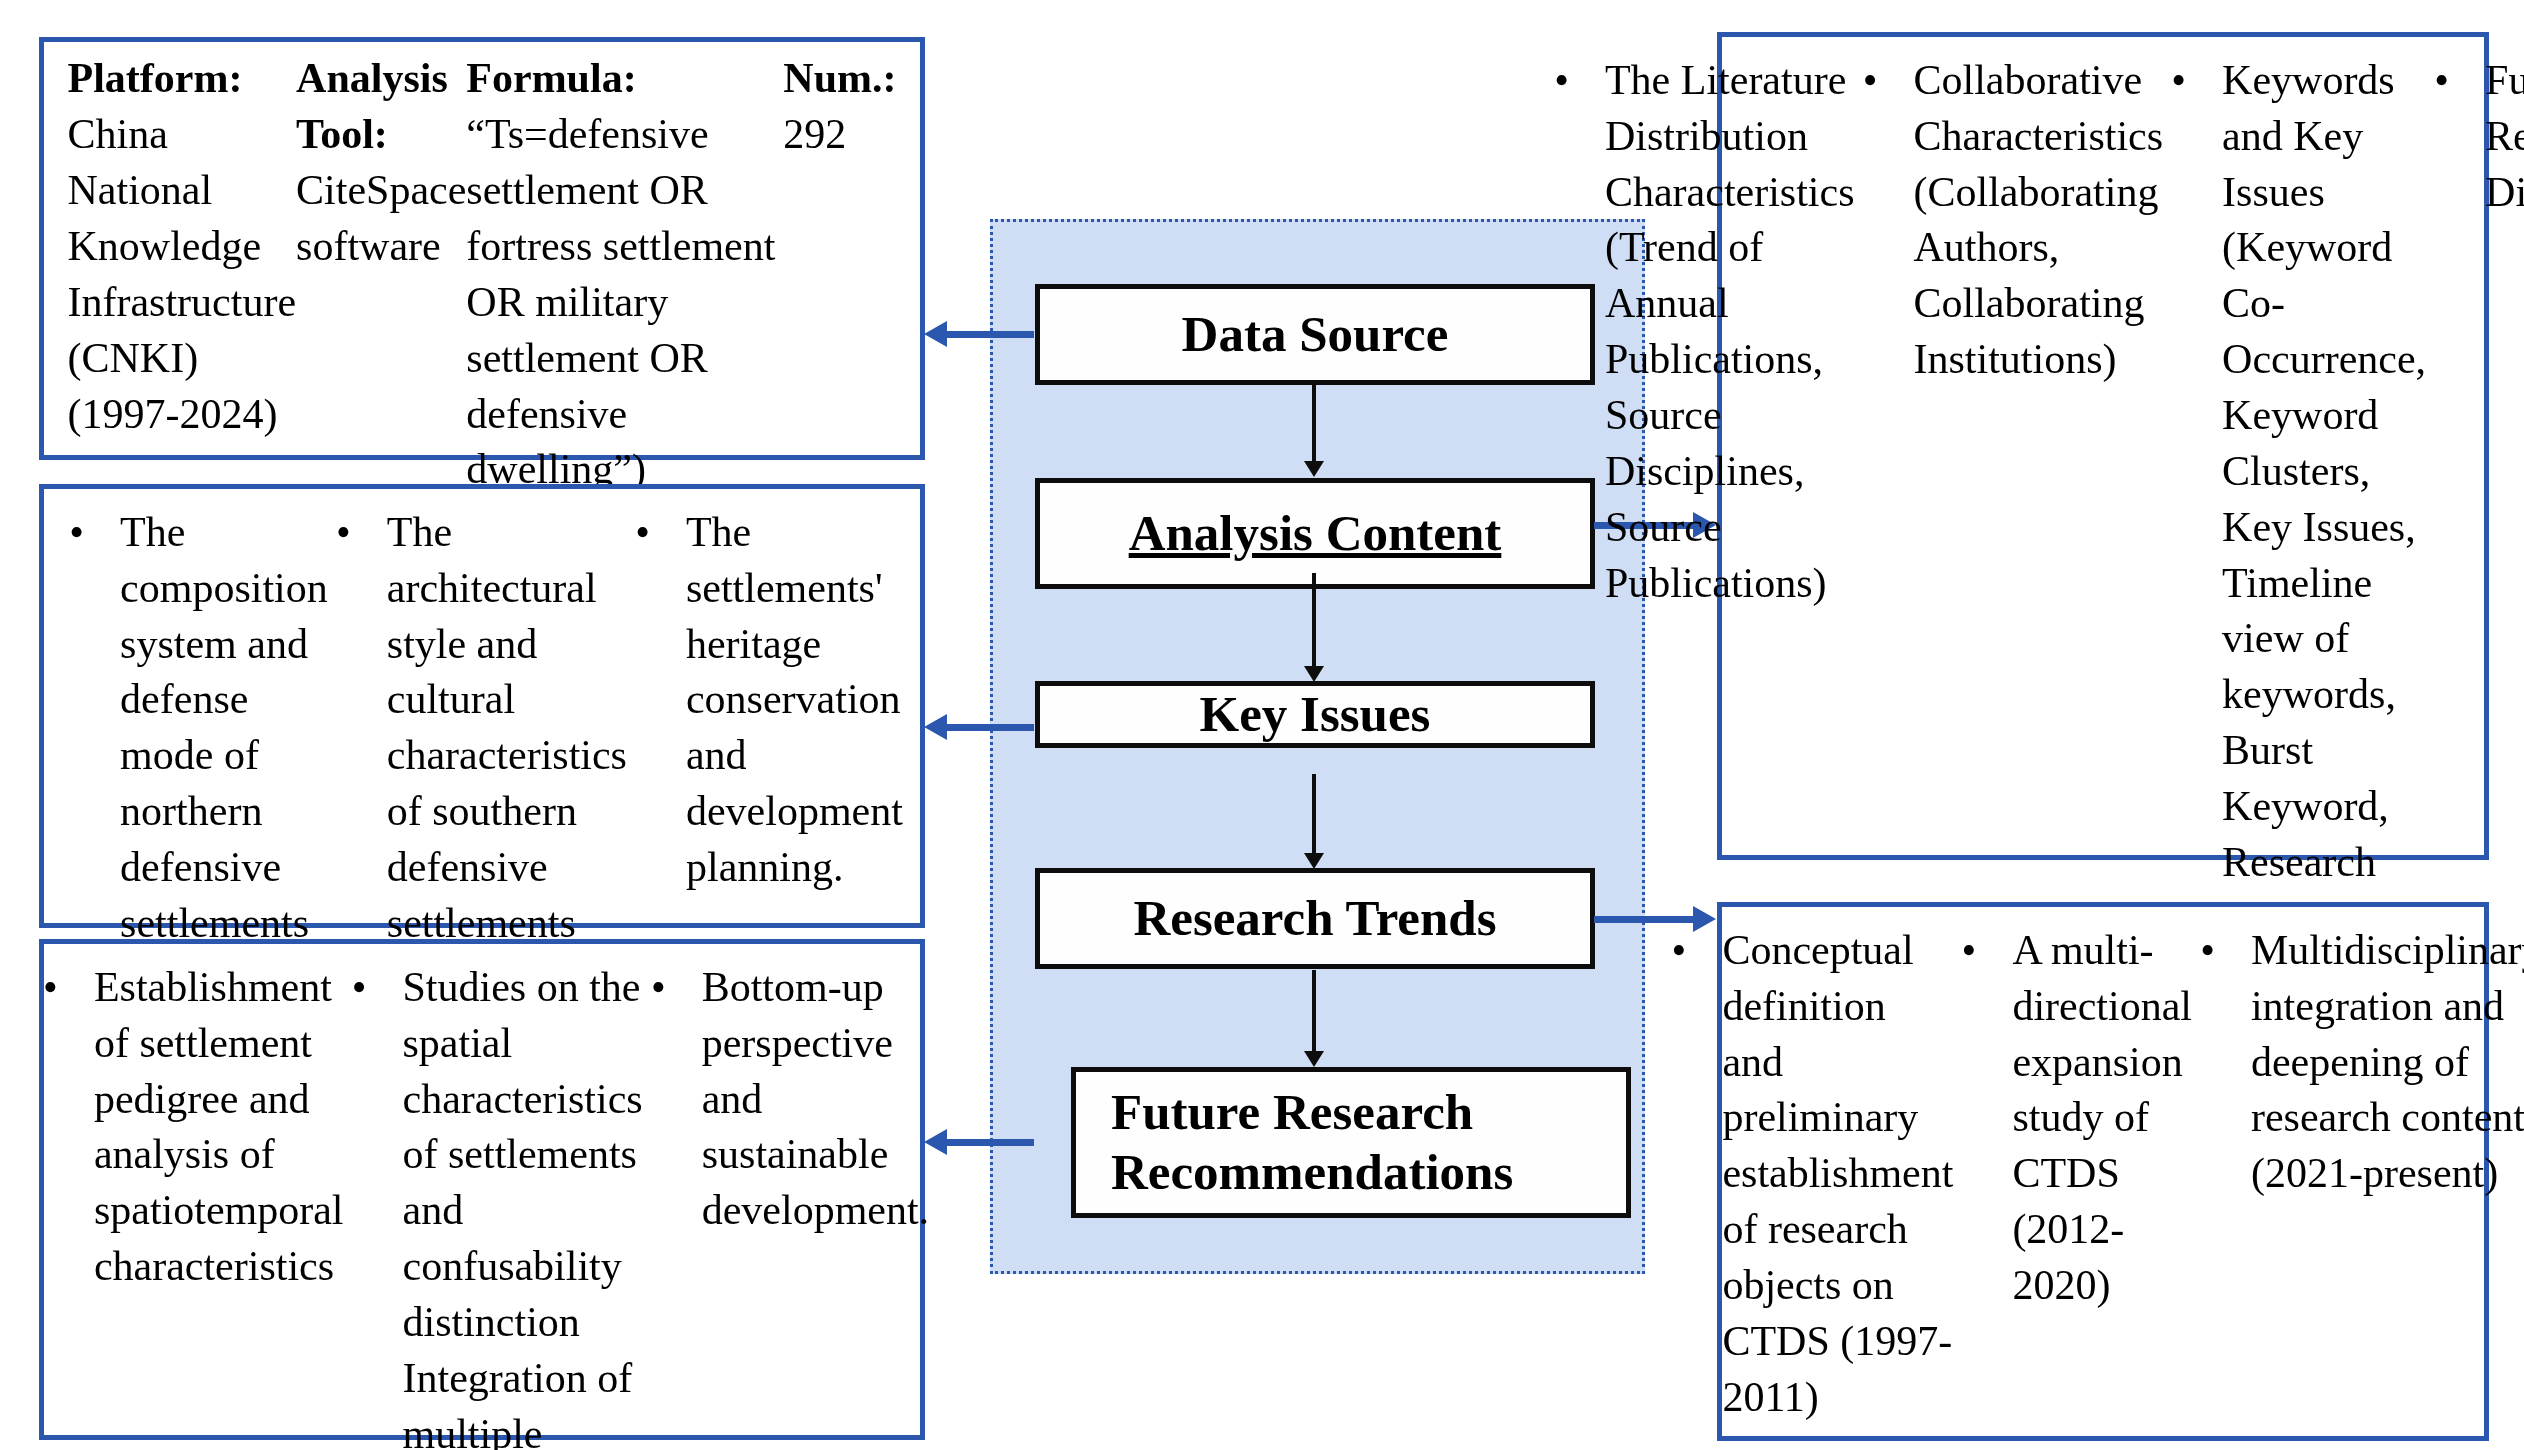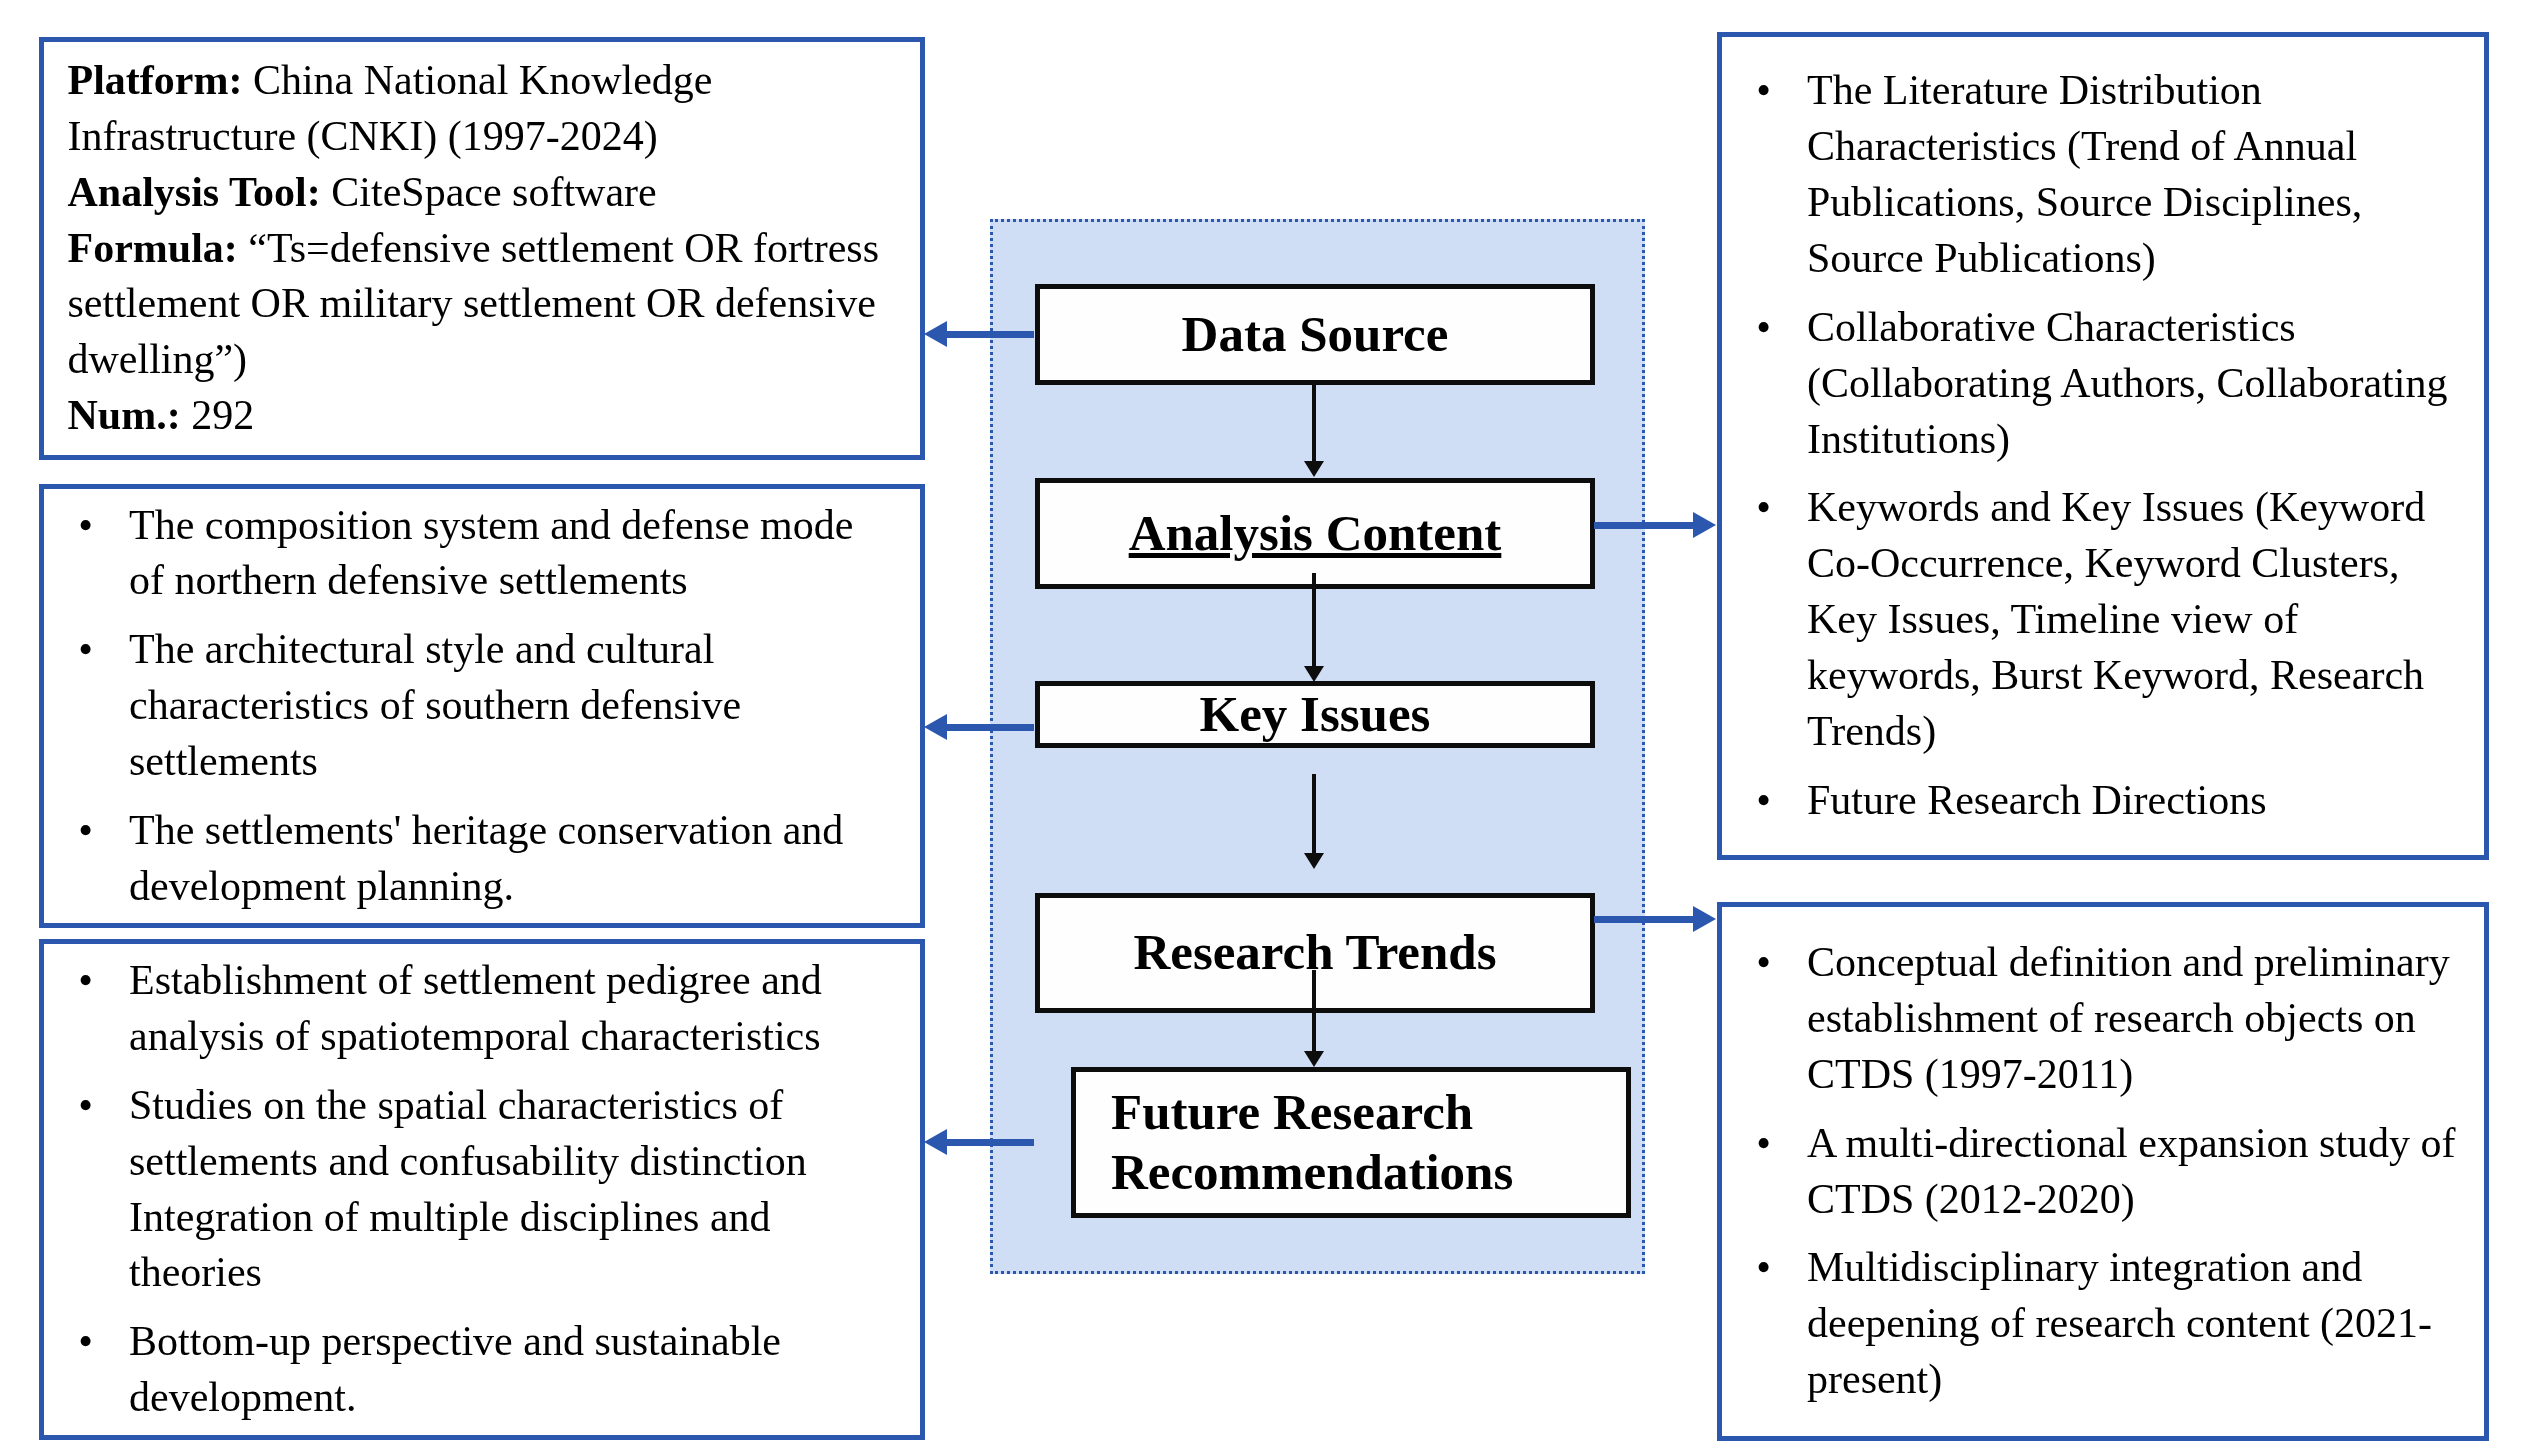"Platform: China National Knowledge" .side-box { flex-direction: column -> row }
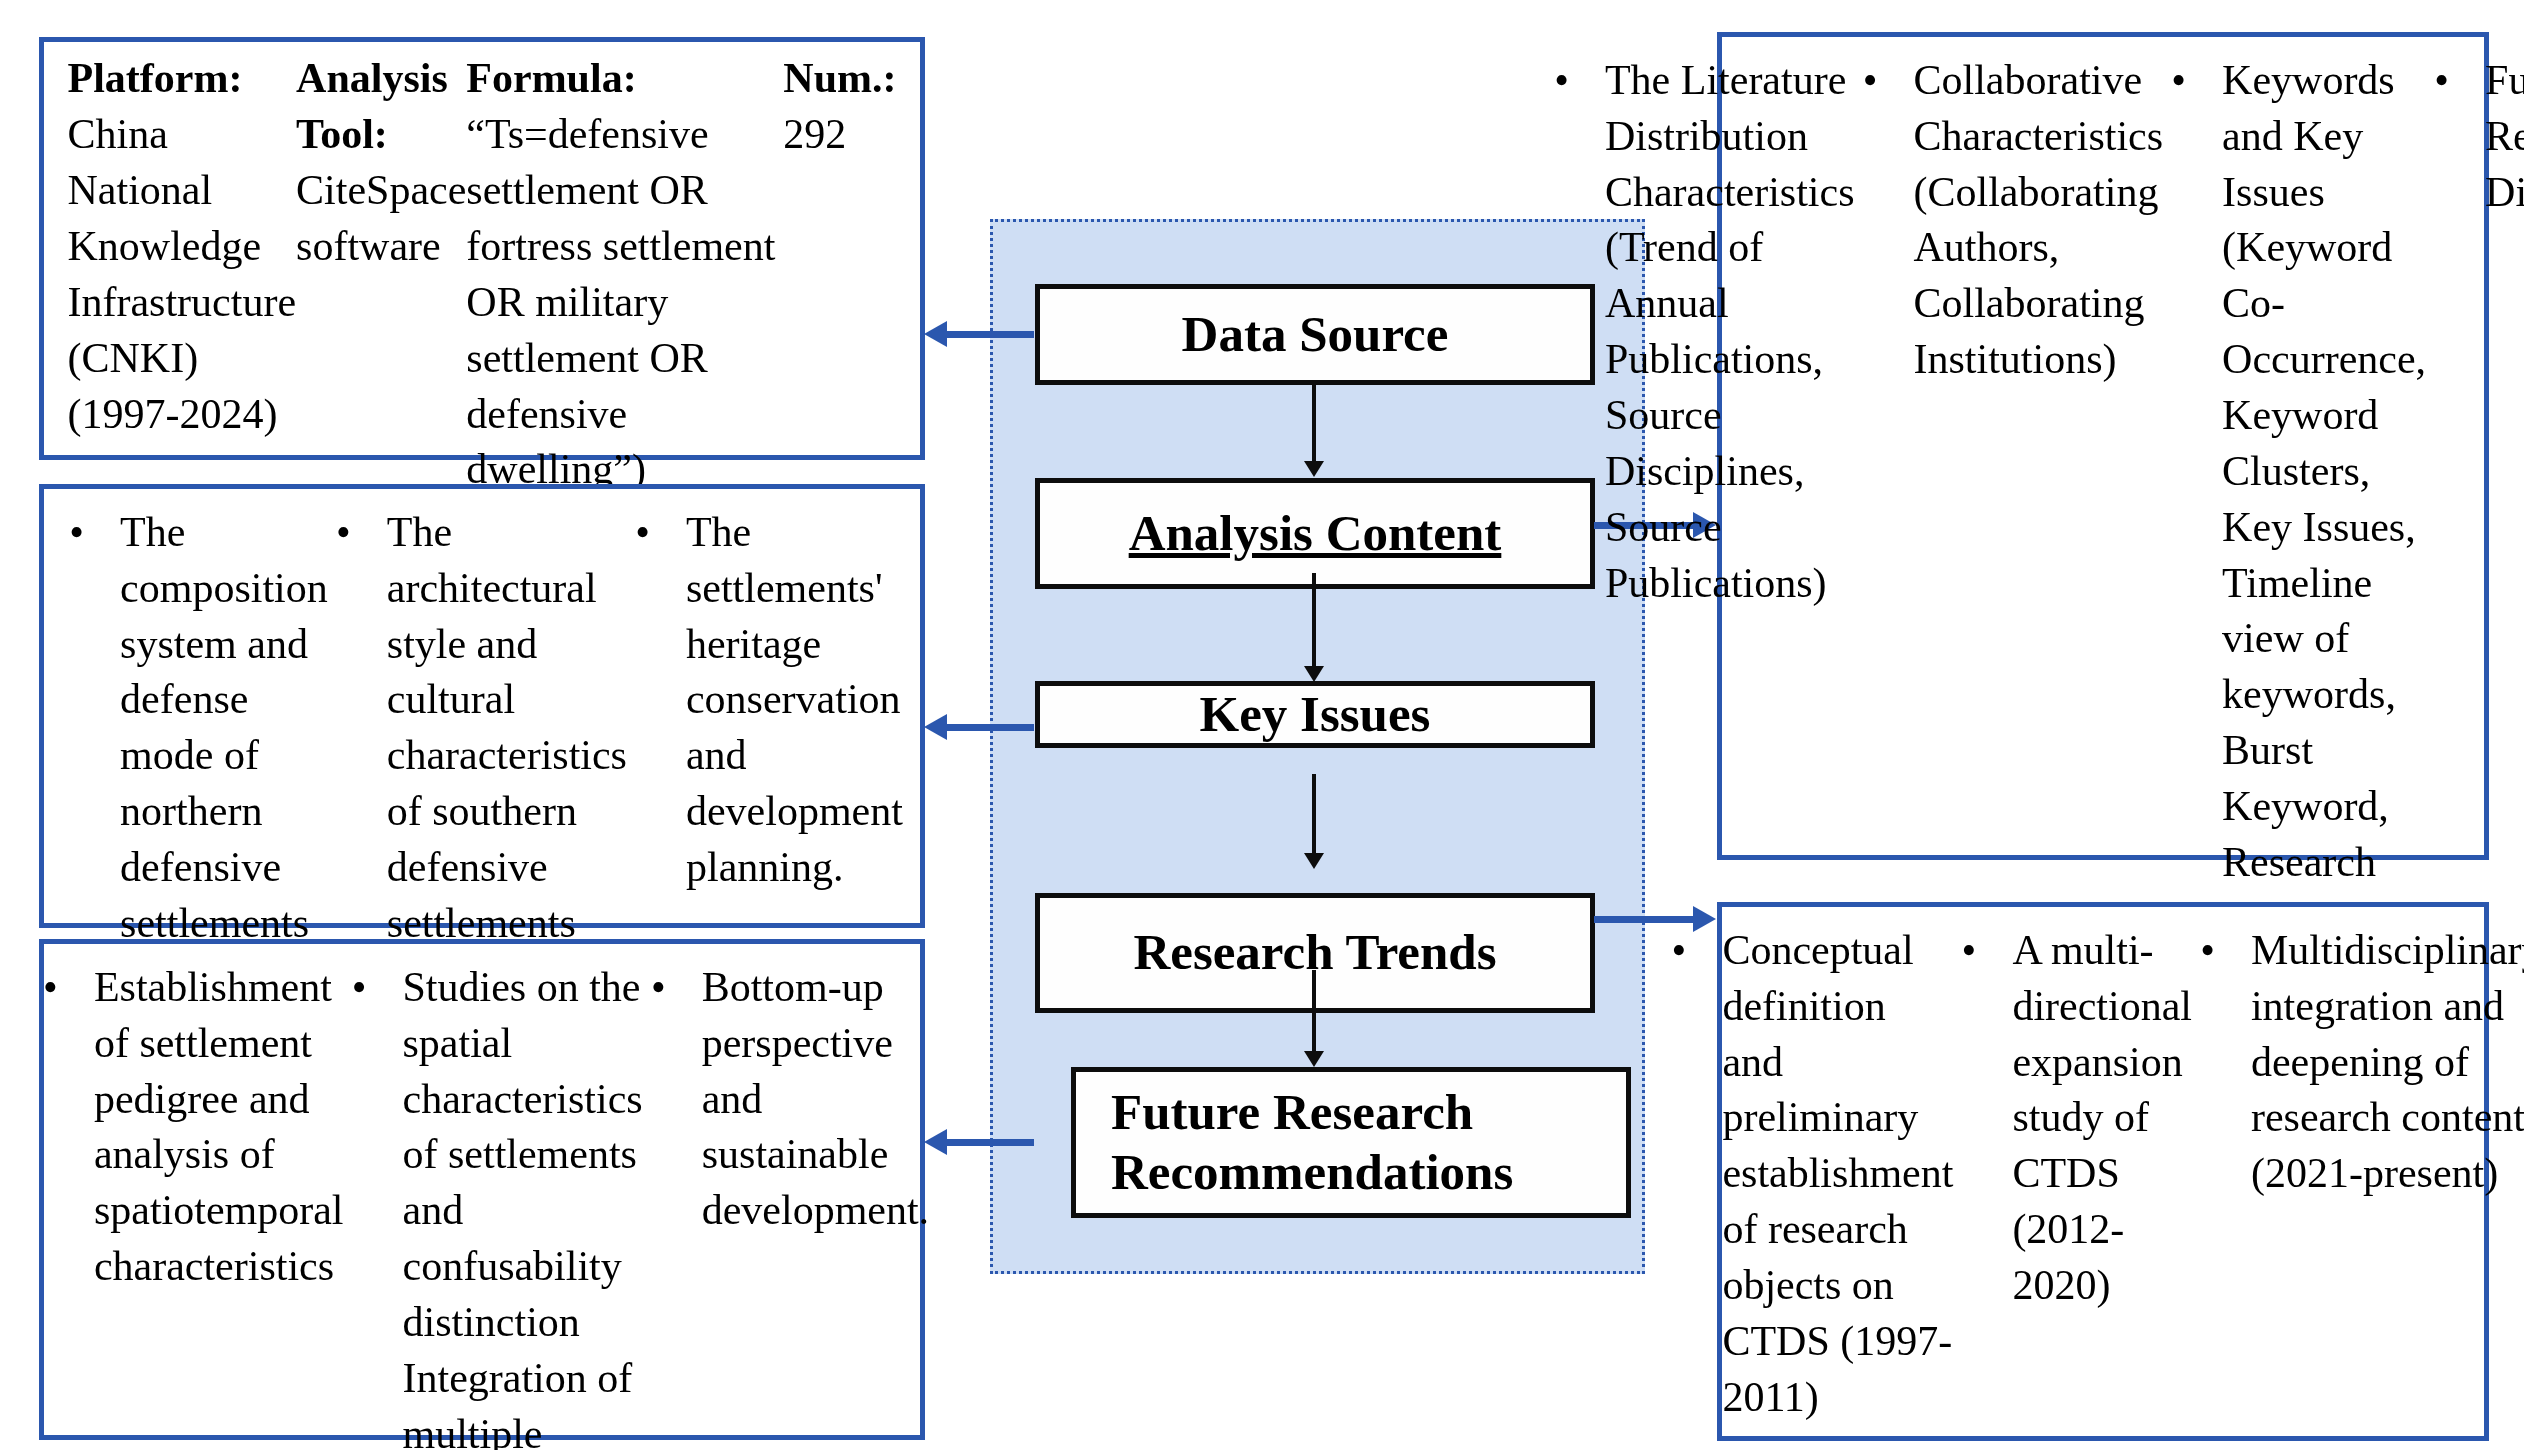"Research Trends" #fb-3 { height: 120px -> 101px; top: 893px -> 868px }
